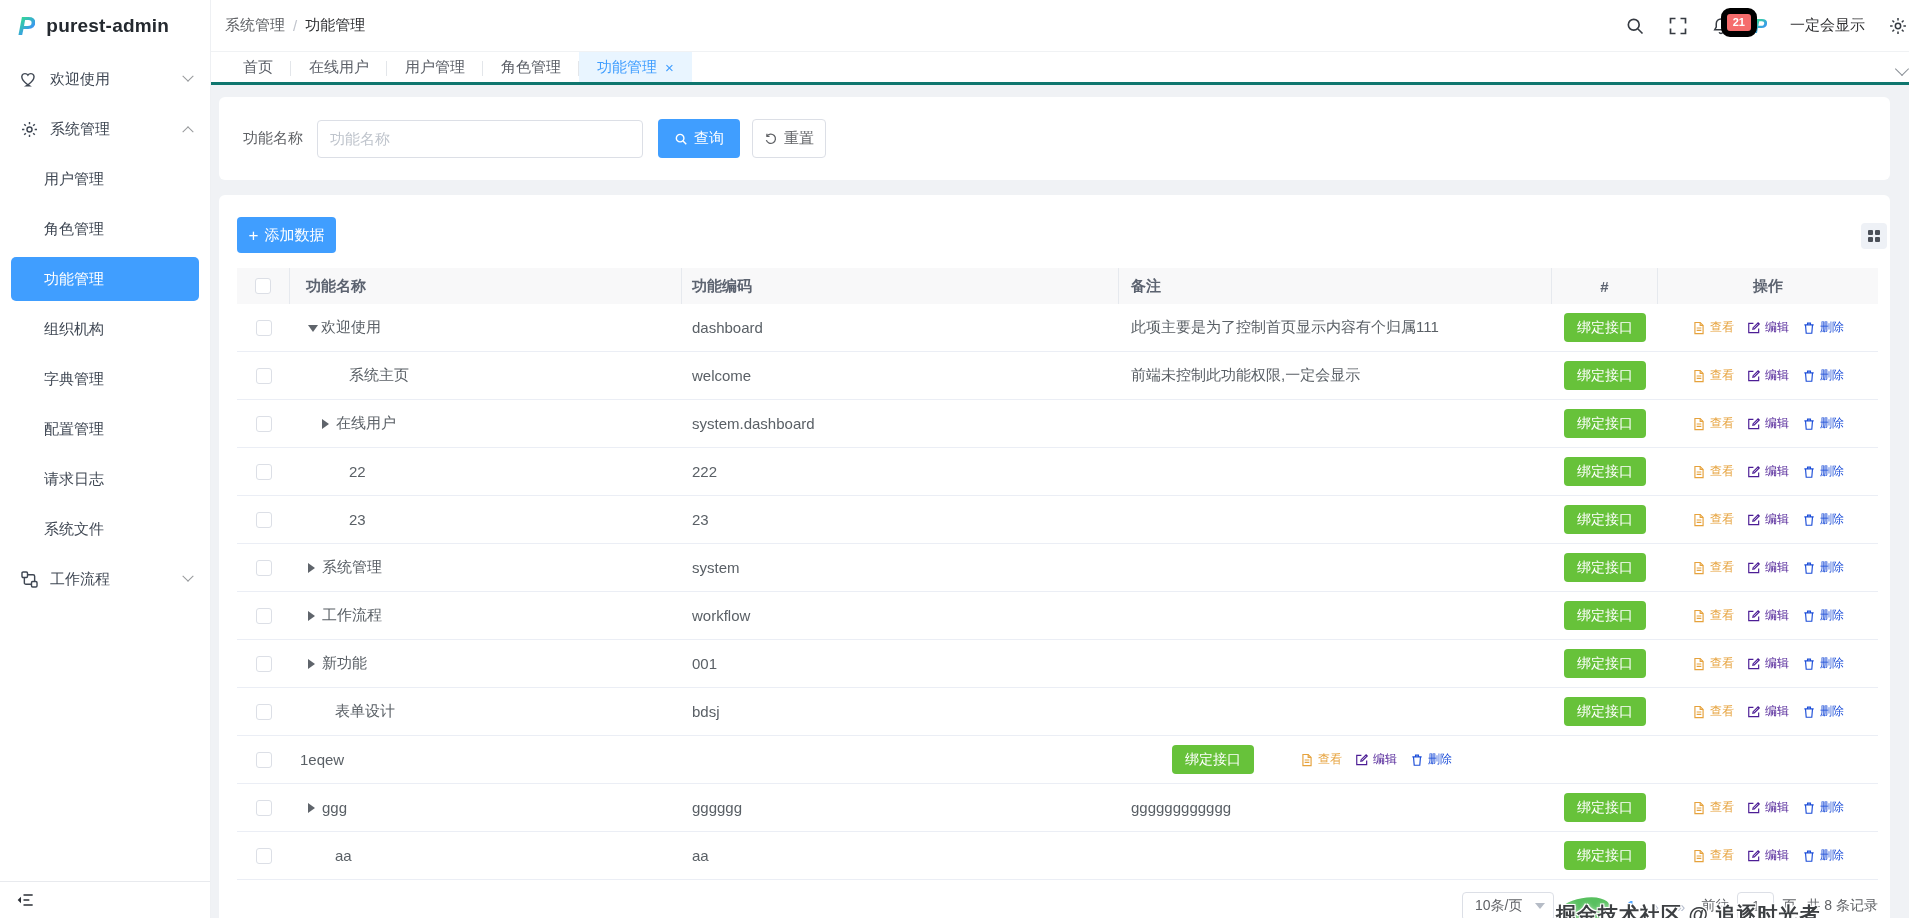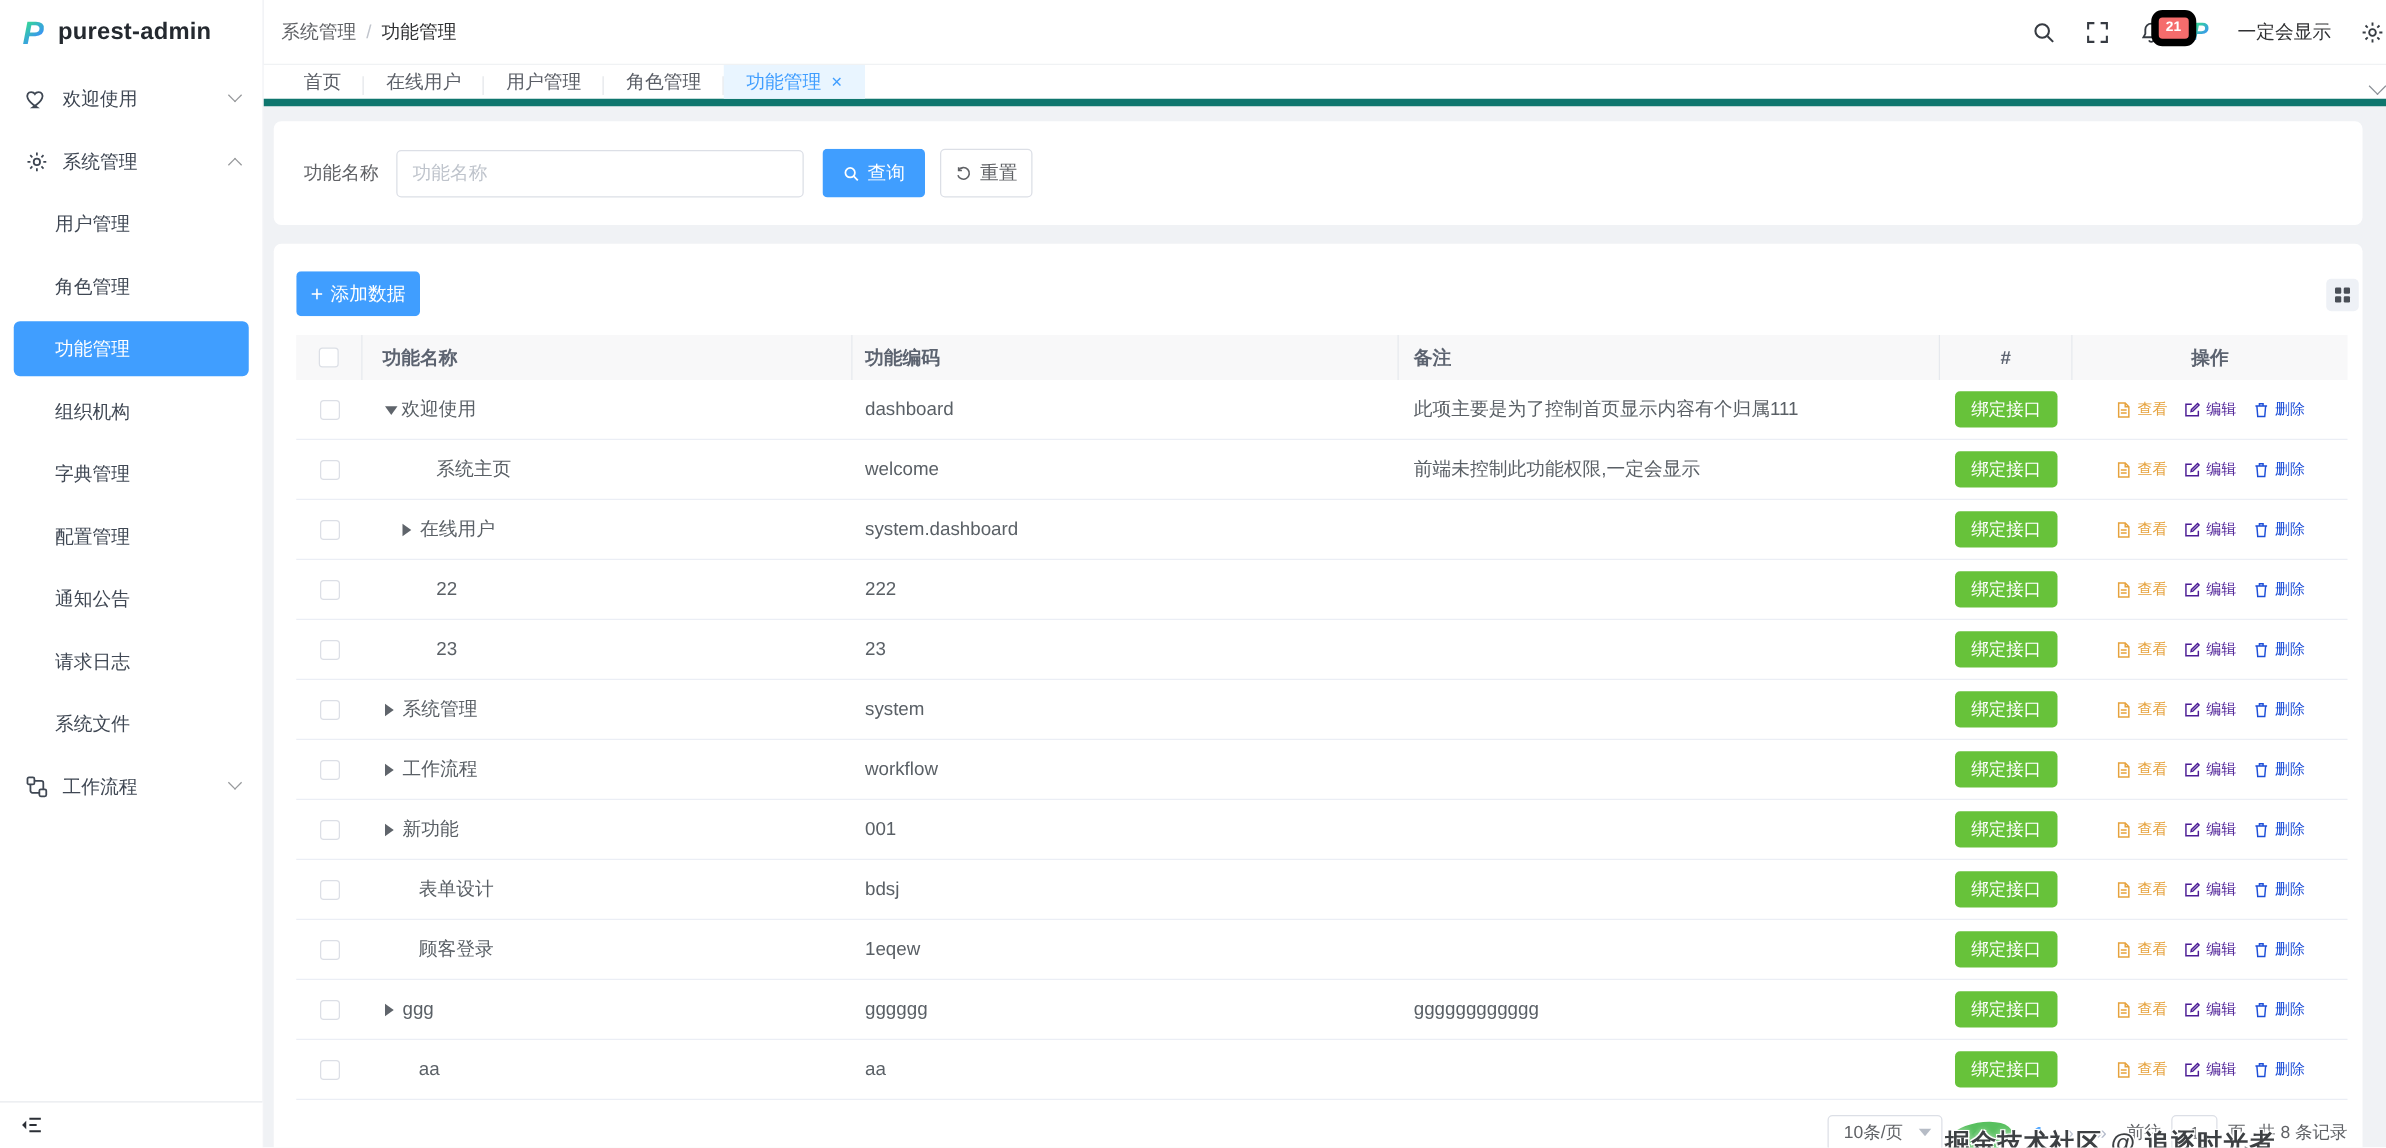"首页" .tabbar { border-bottom: 6px solid #0f766e -> 3px solid #0f766e }
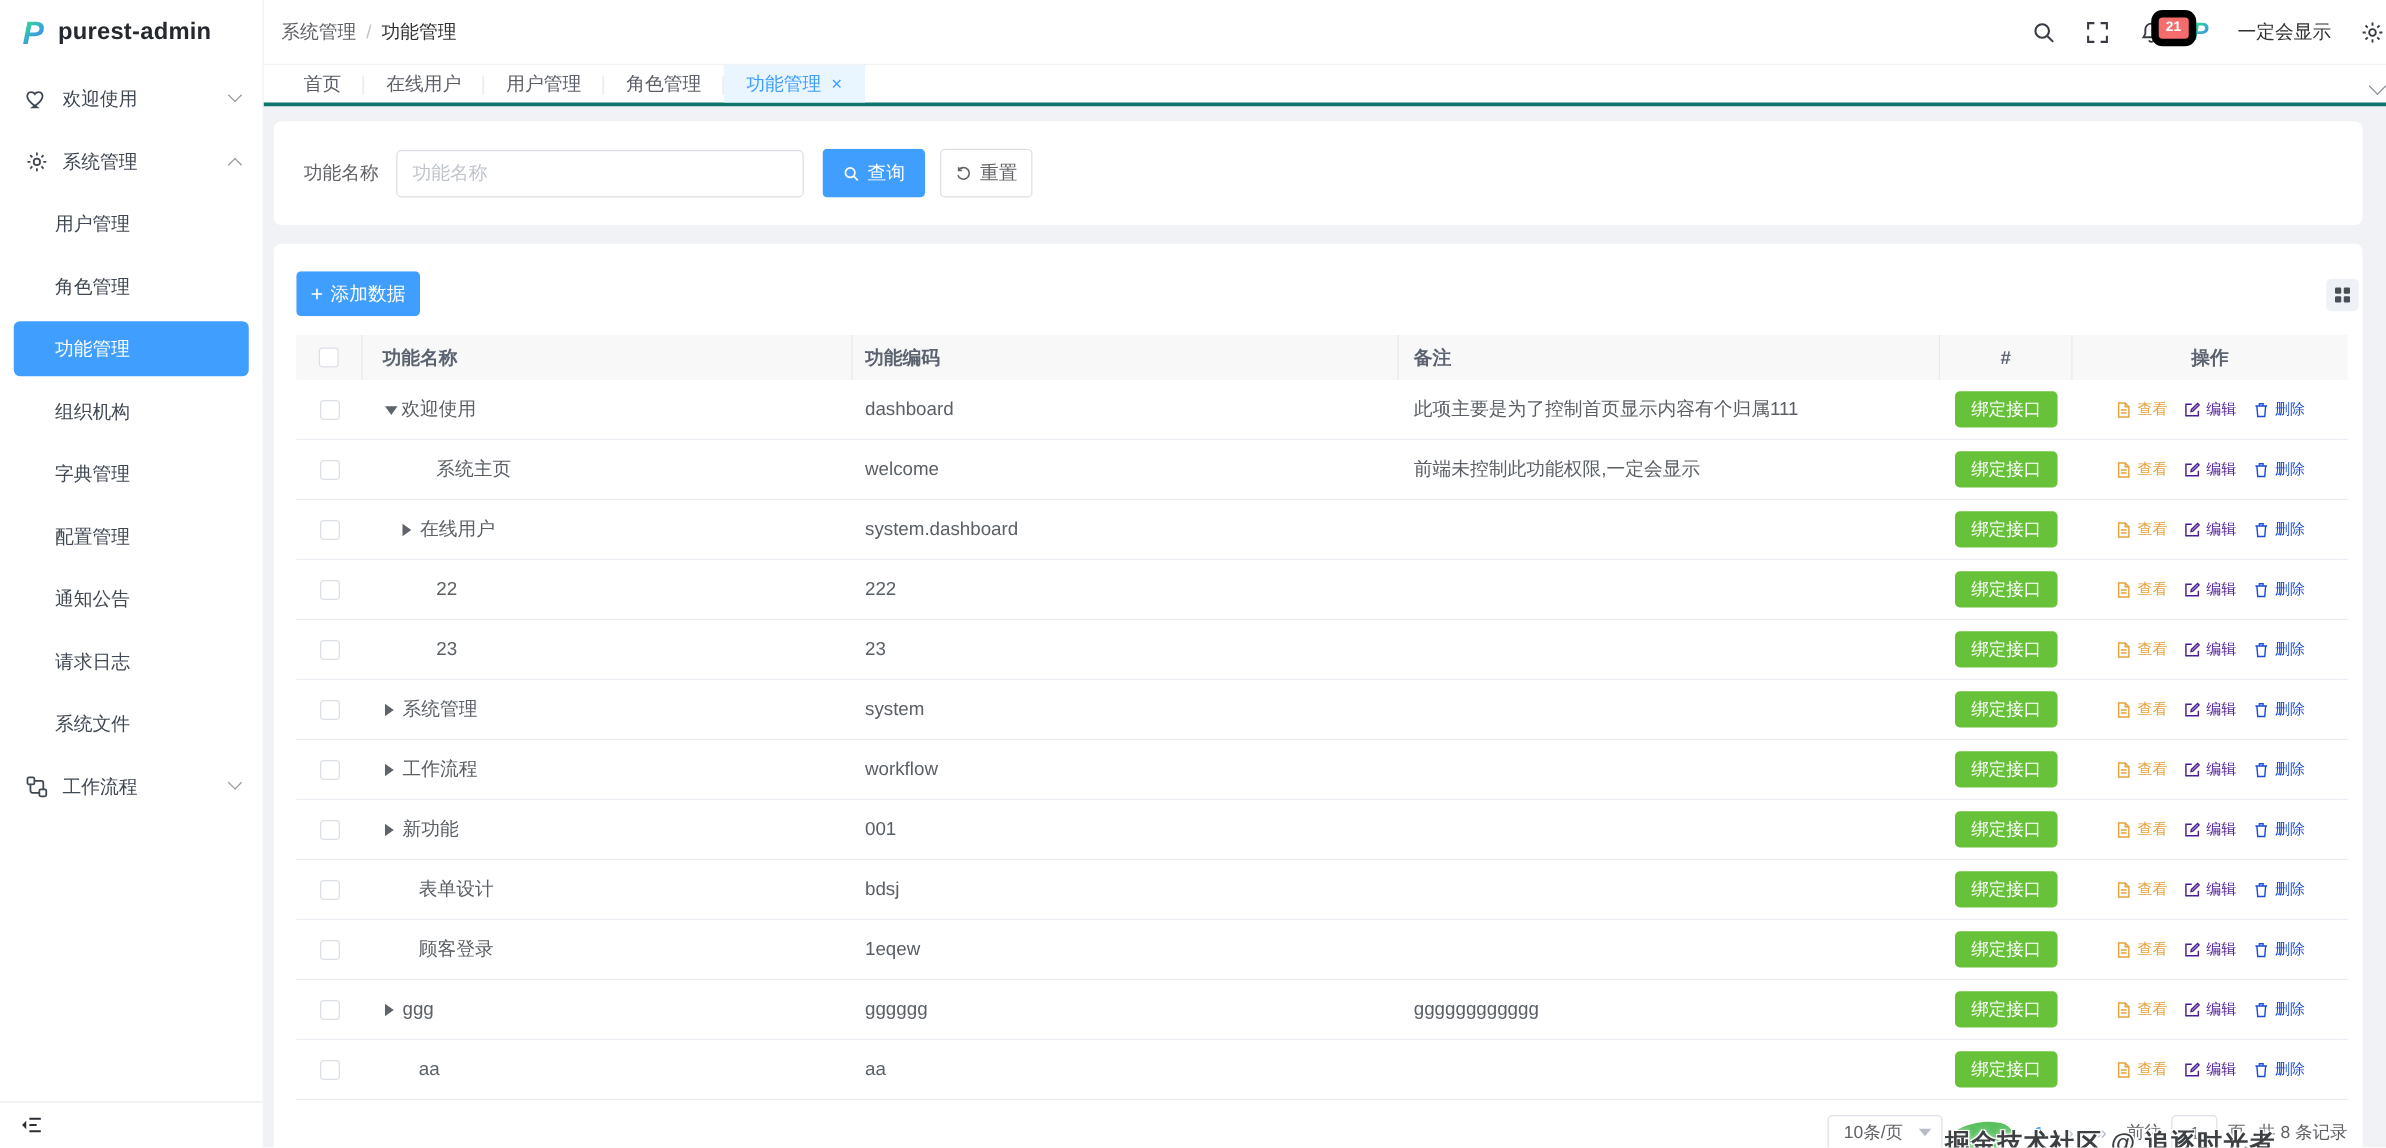"通知公告" div.sub-item { html: <div> <span>通知公告</span> </div> -> none }
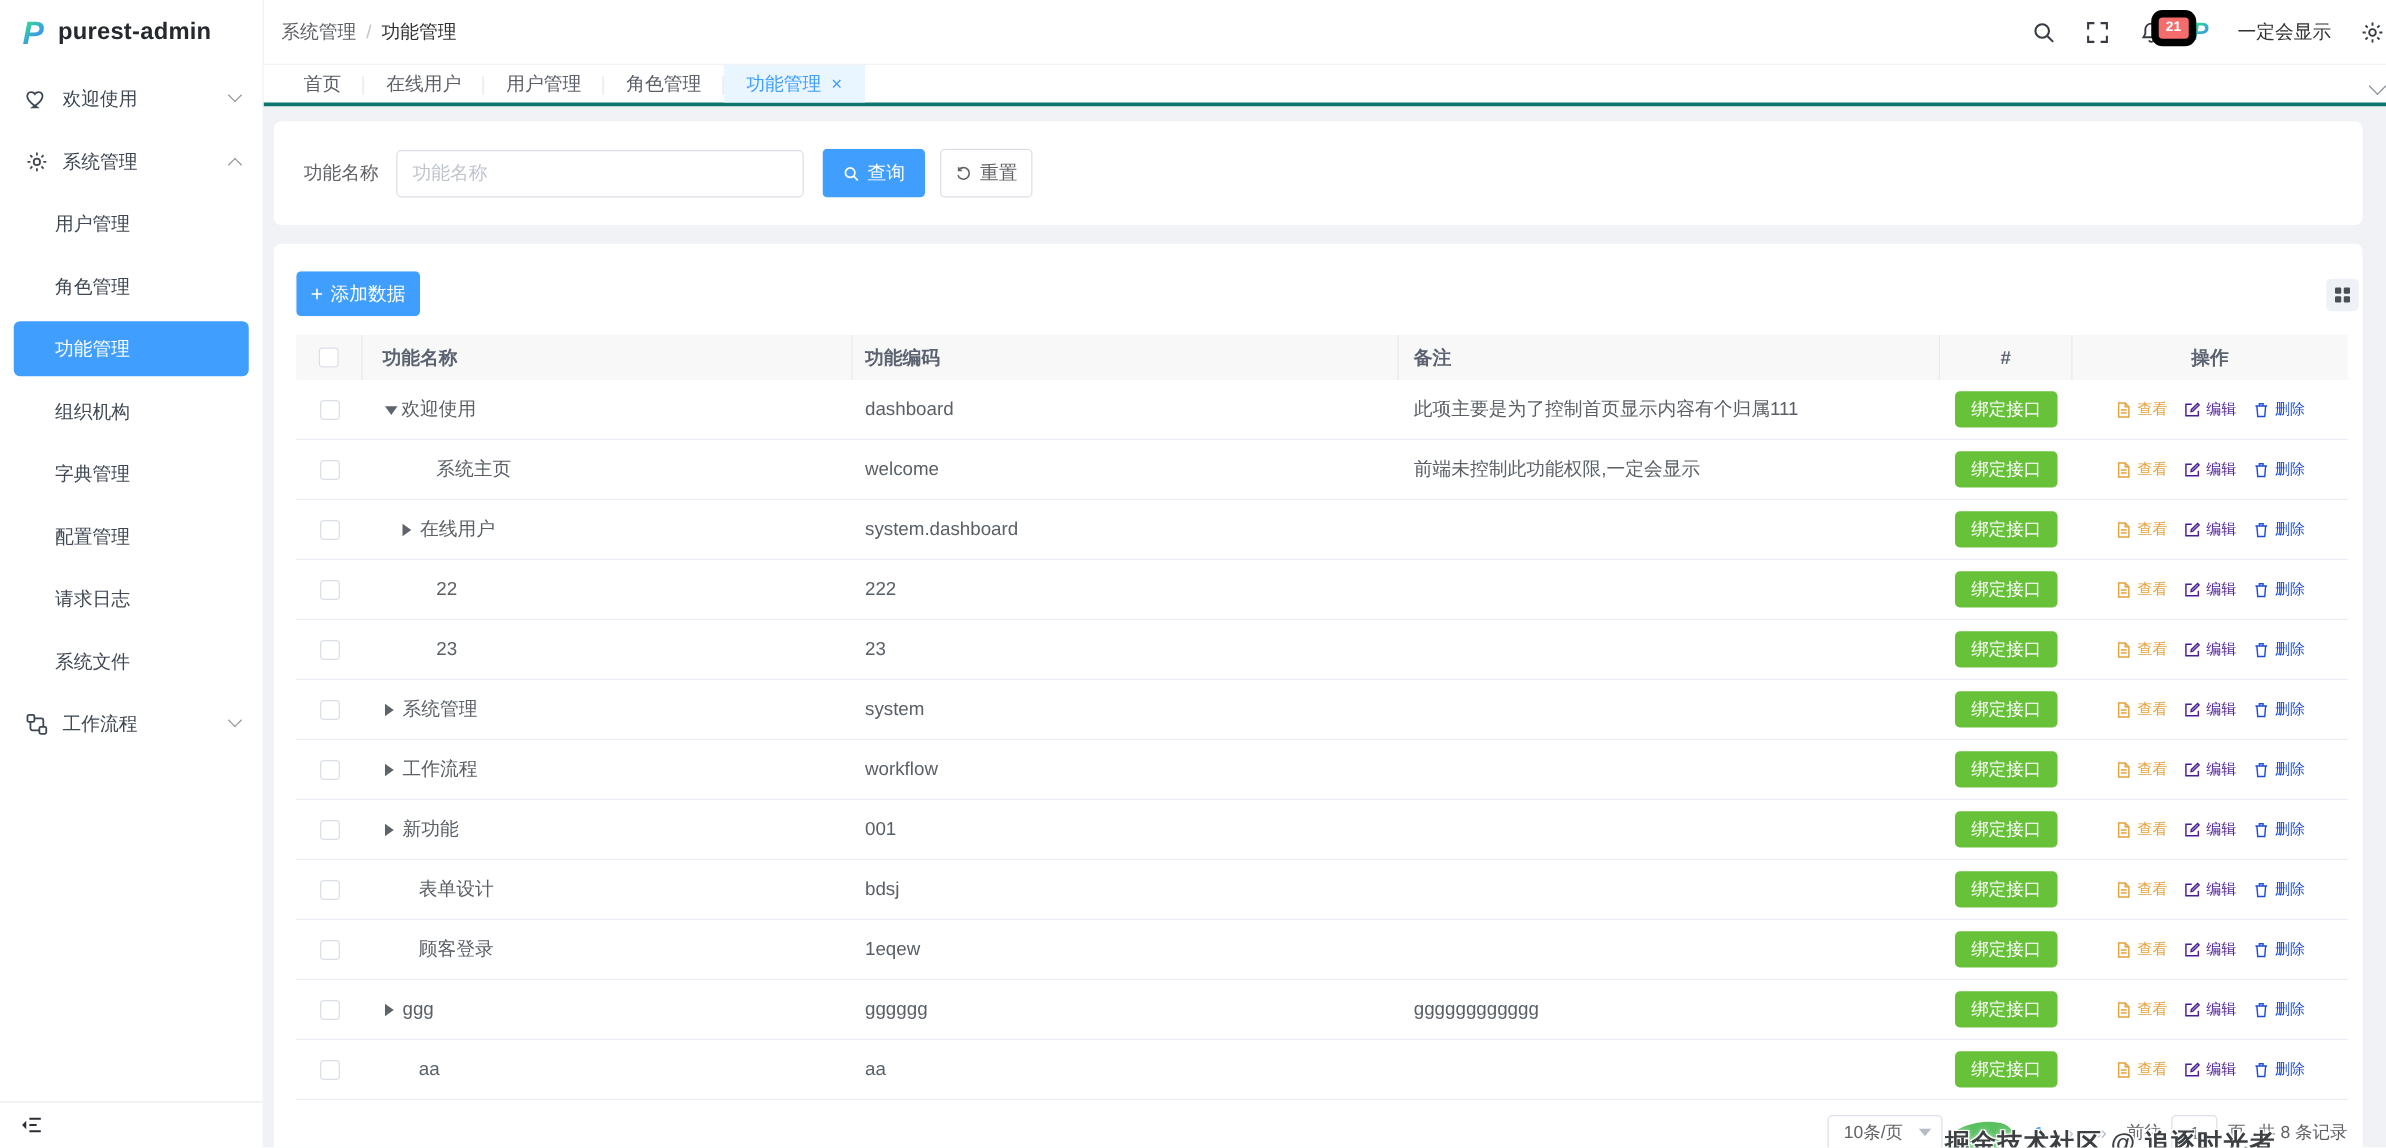"顾客登录" div.td { html: <div> <span></span> <span></span> <span>顾客登录</span> </div> -> none }
